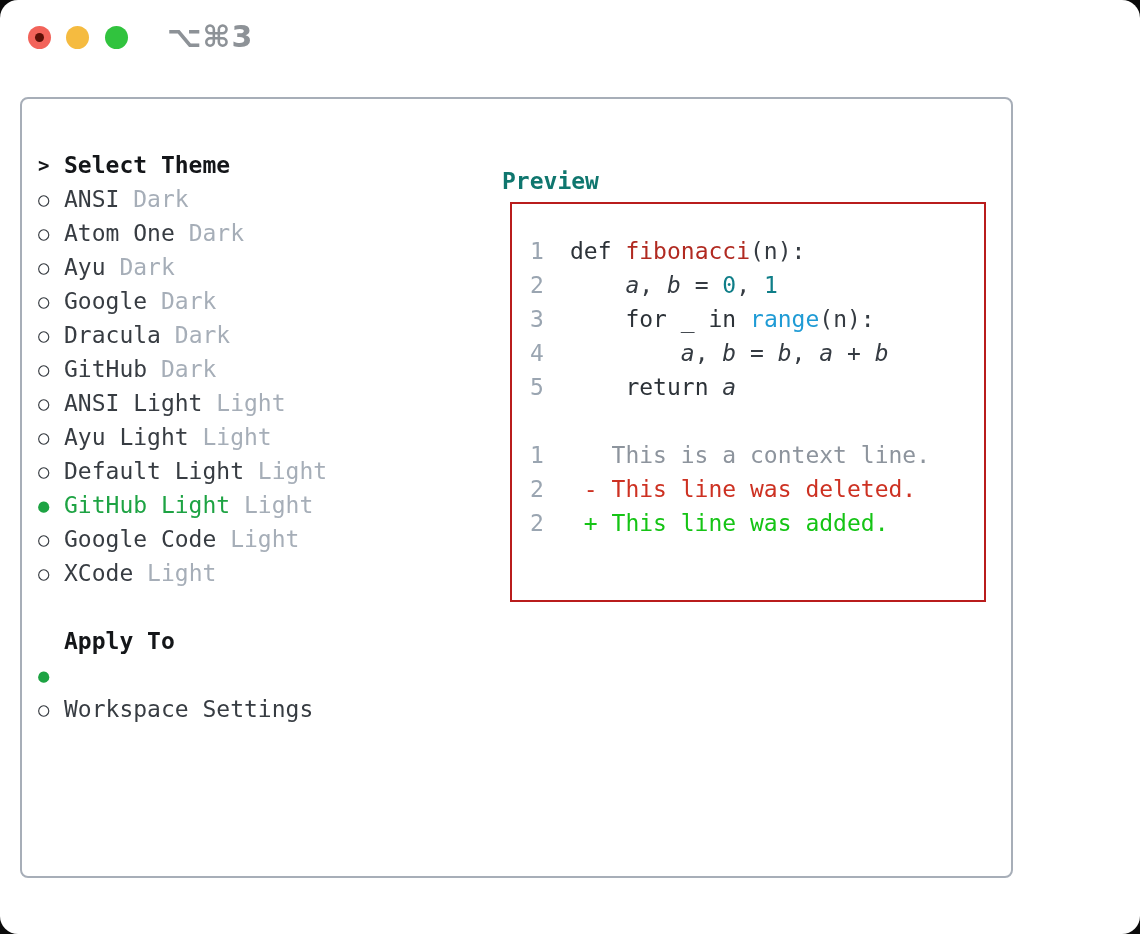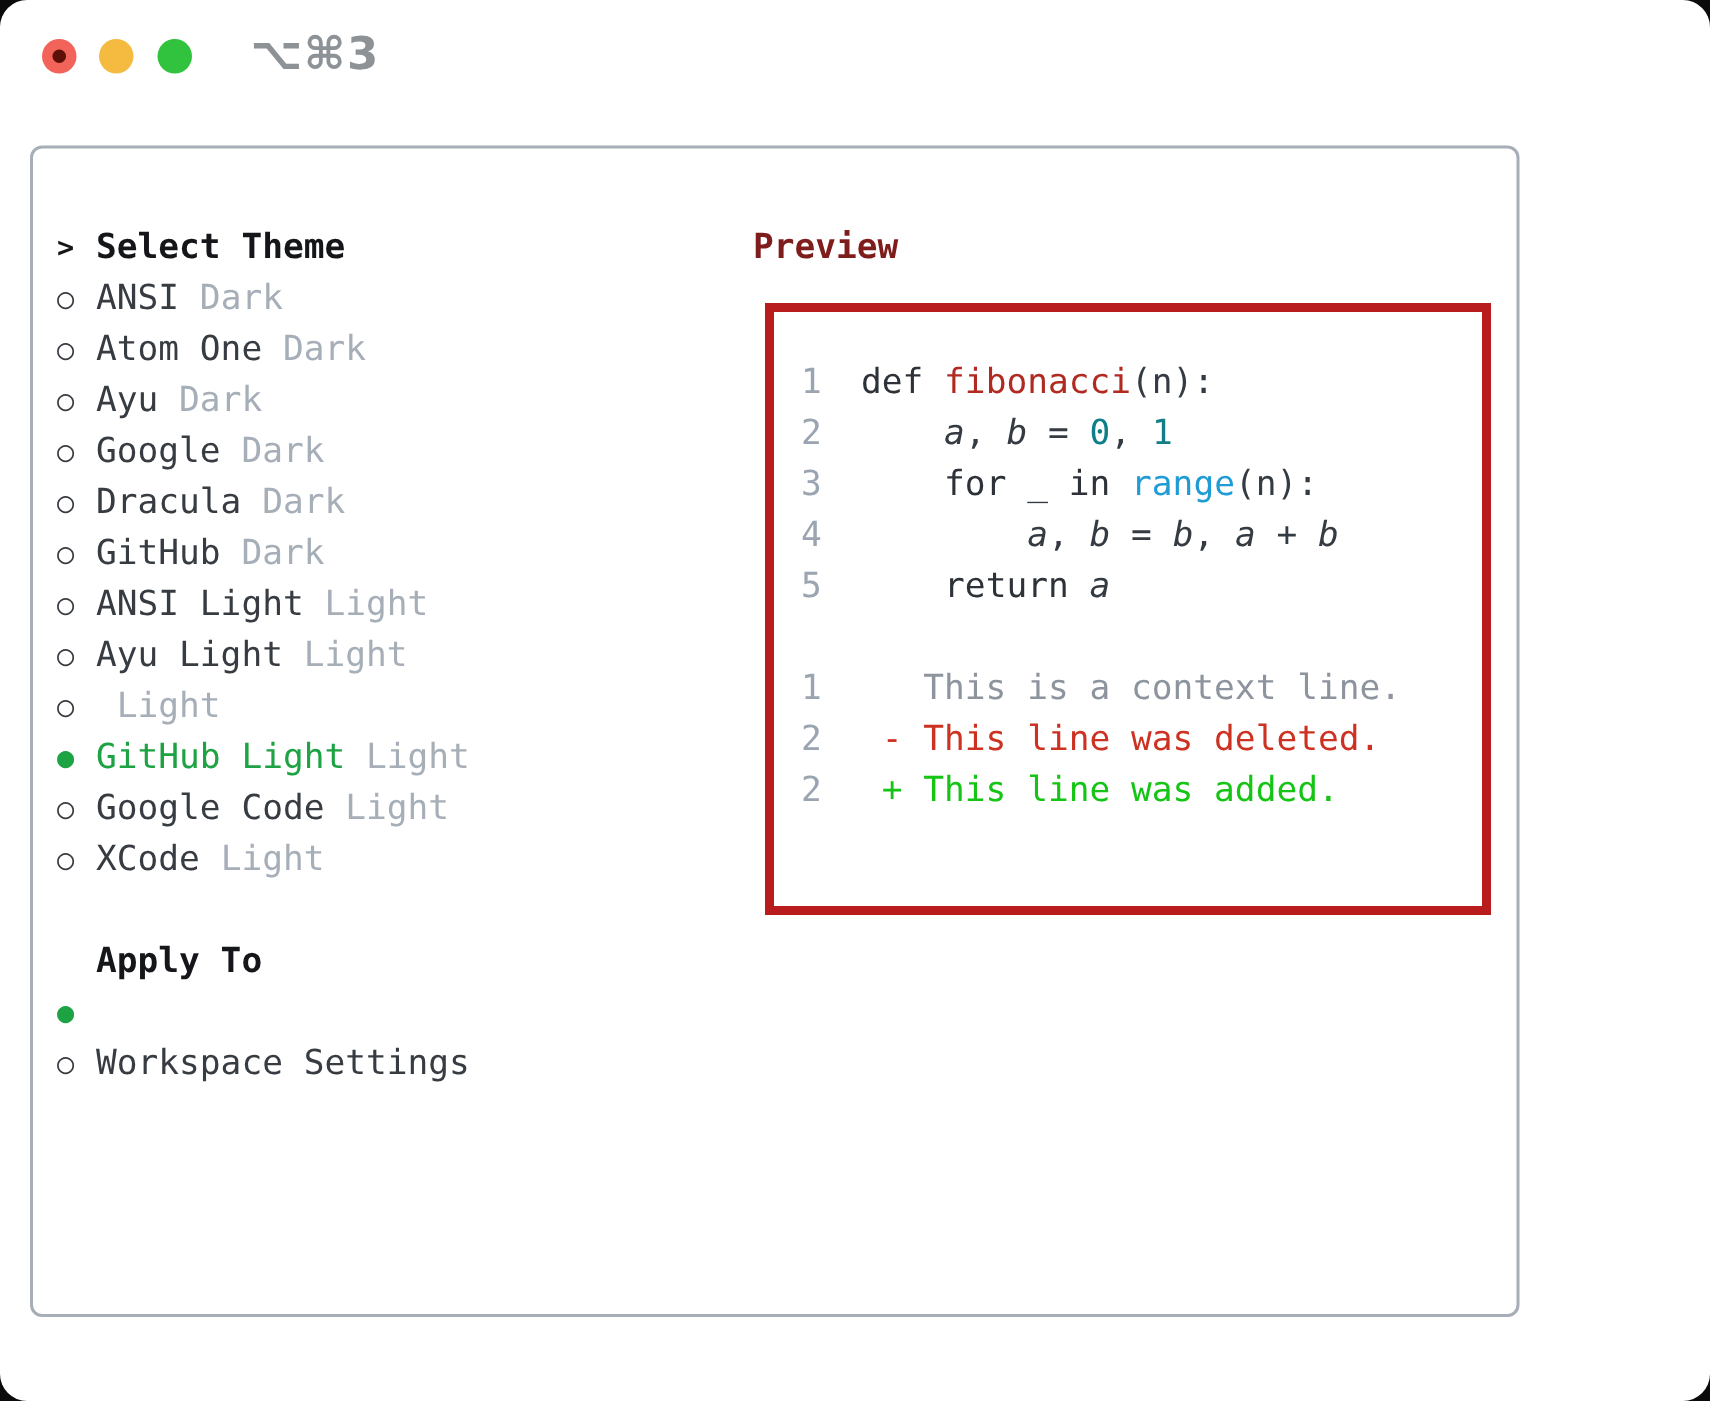"Preview" .preview-title { color: #7f1d1d -> #0f766e; margin-top: none -> 16px }
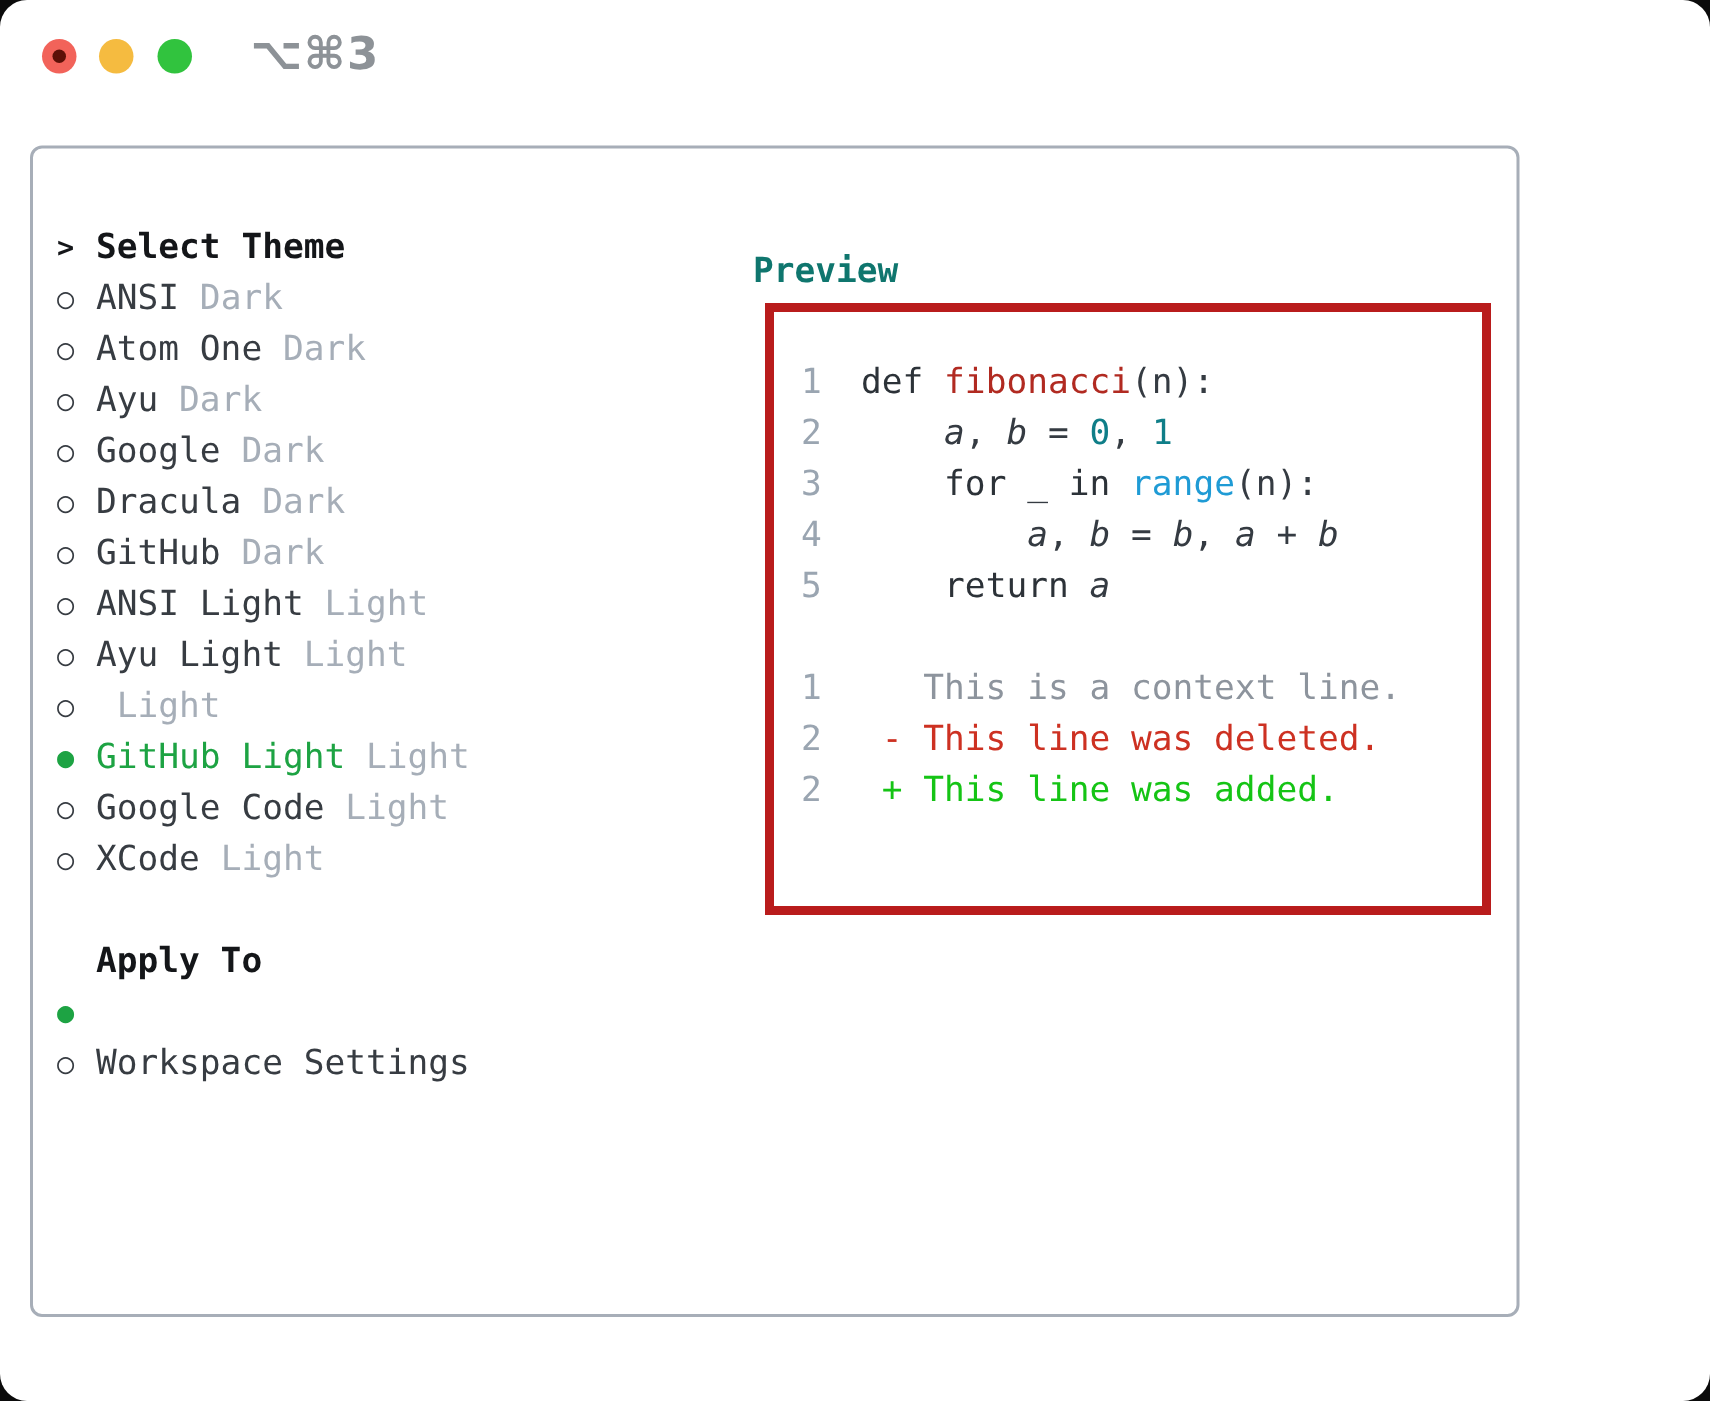"1 def fibonacci(n): 2 a," .preview-box { border: 6px solid #b91c1c -> 2px solid #b91c1c }
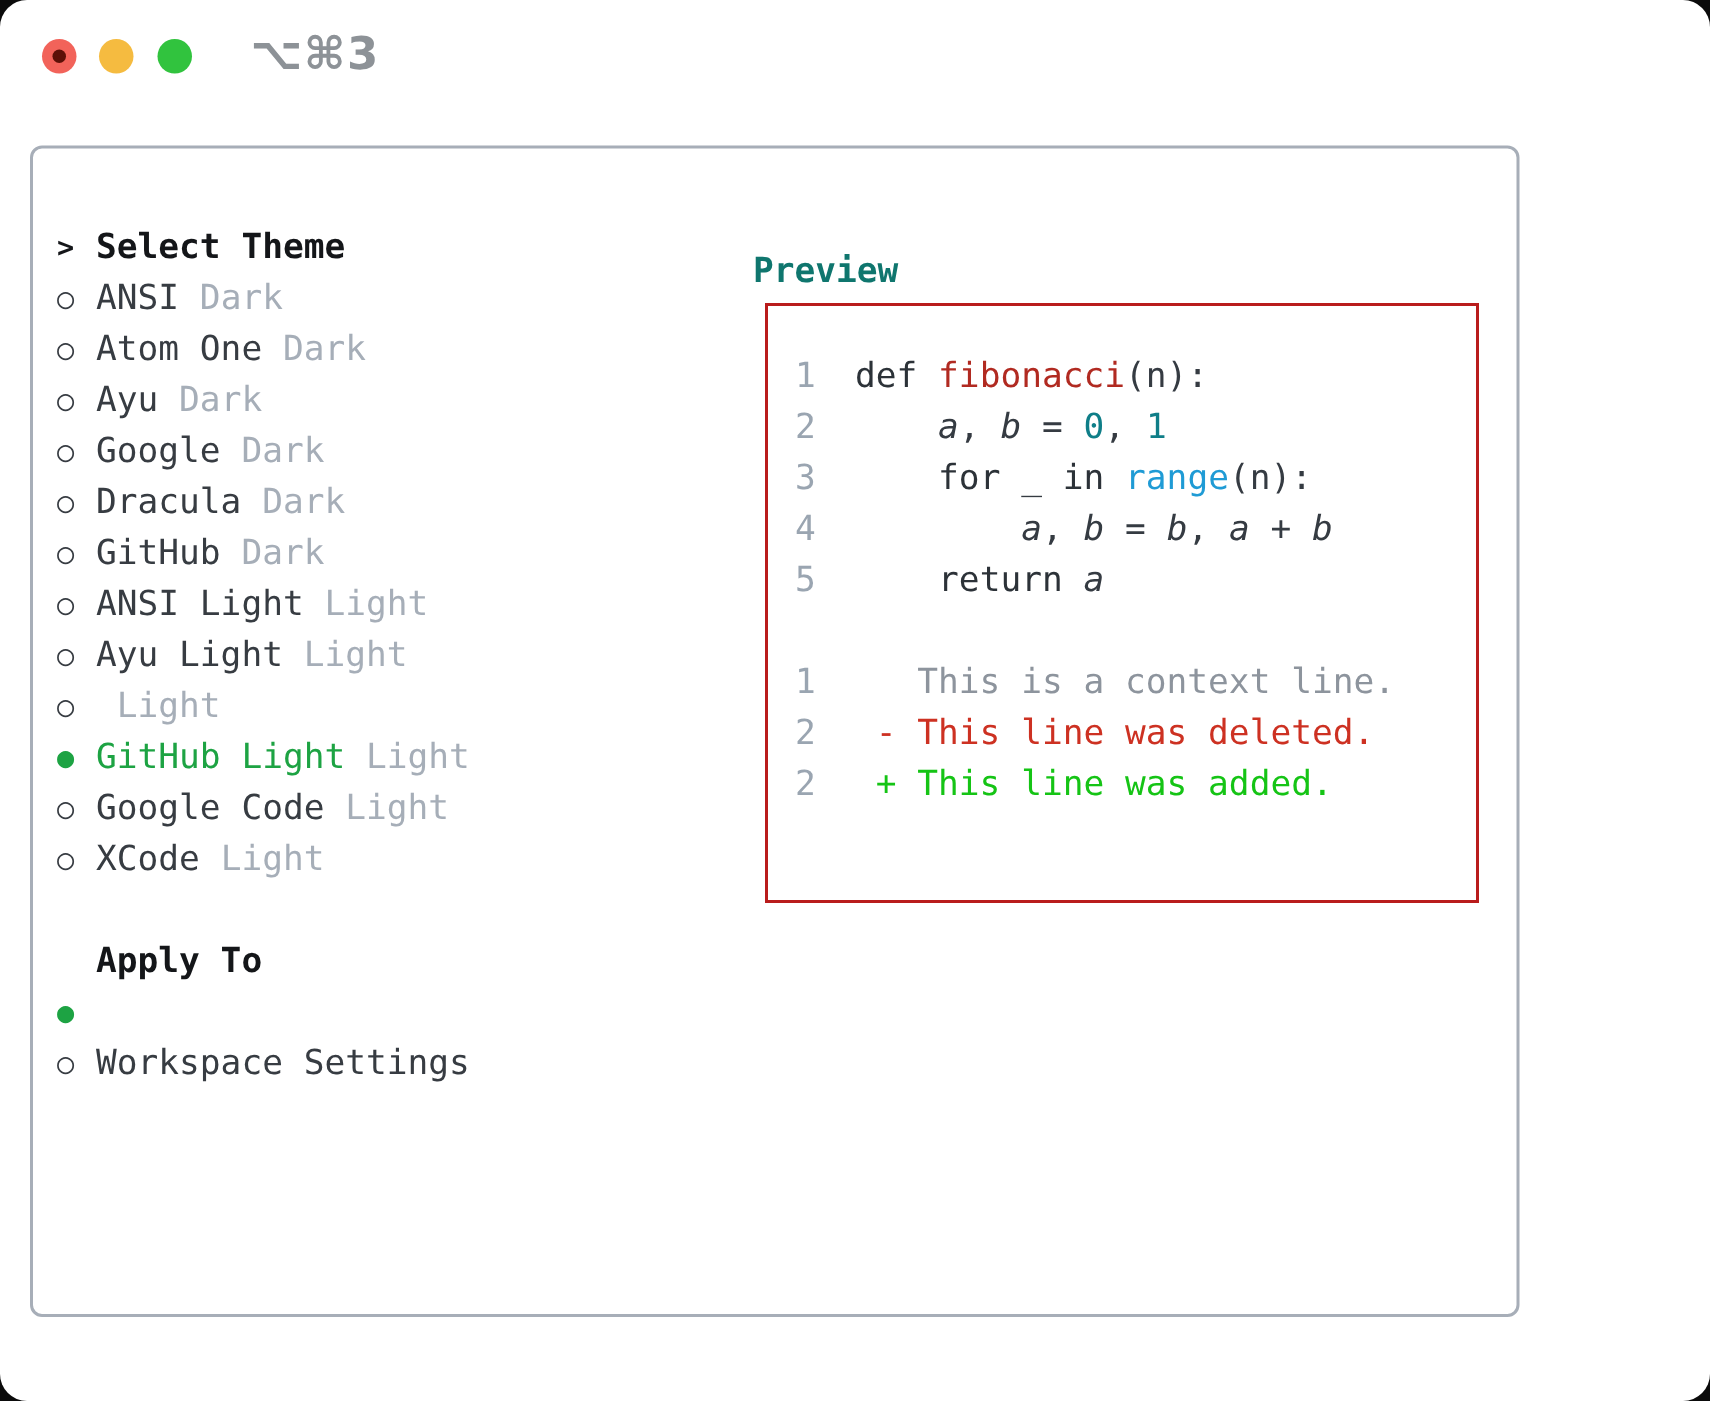"Default Light" span { html: none -> <span>Default Light</span> }
